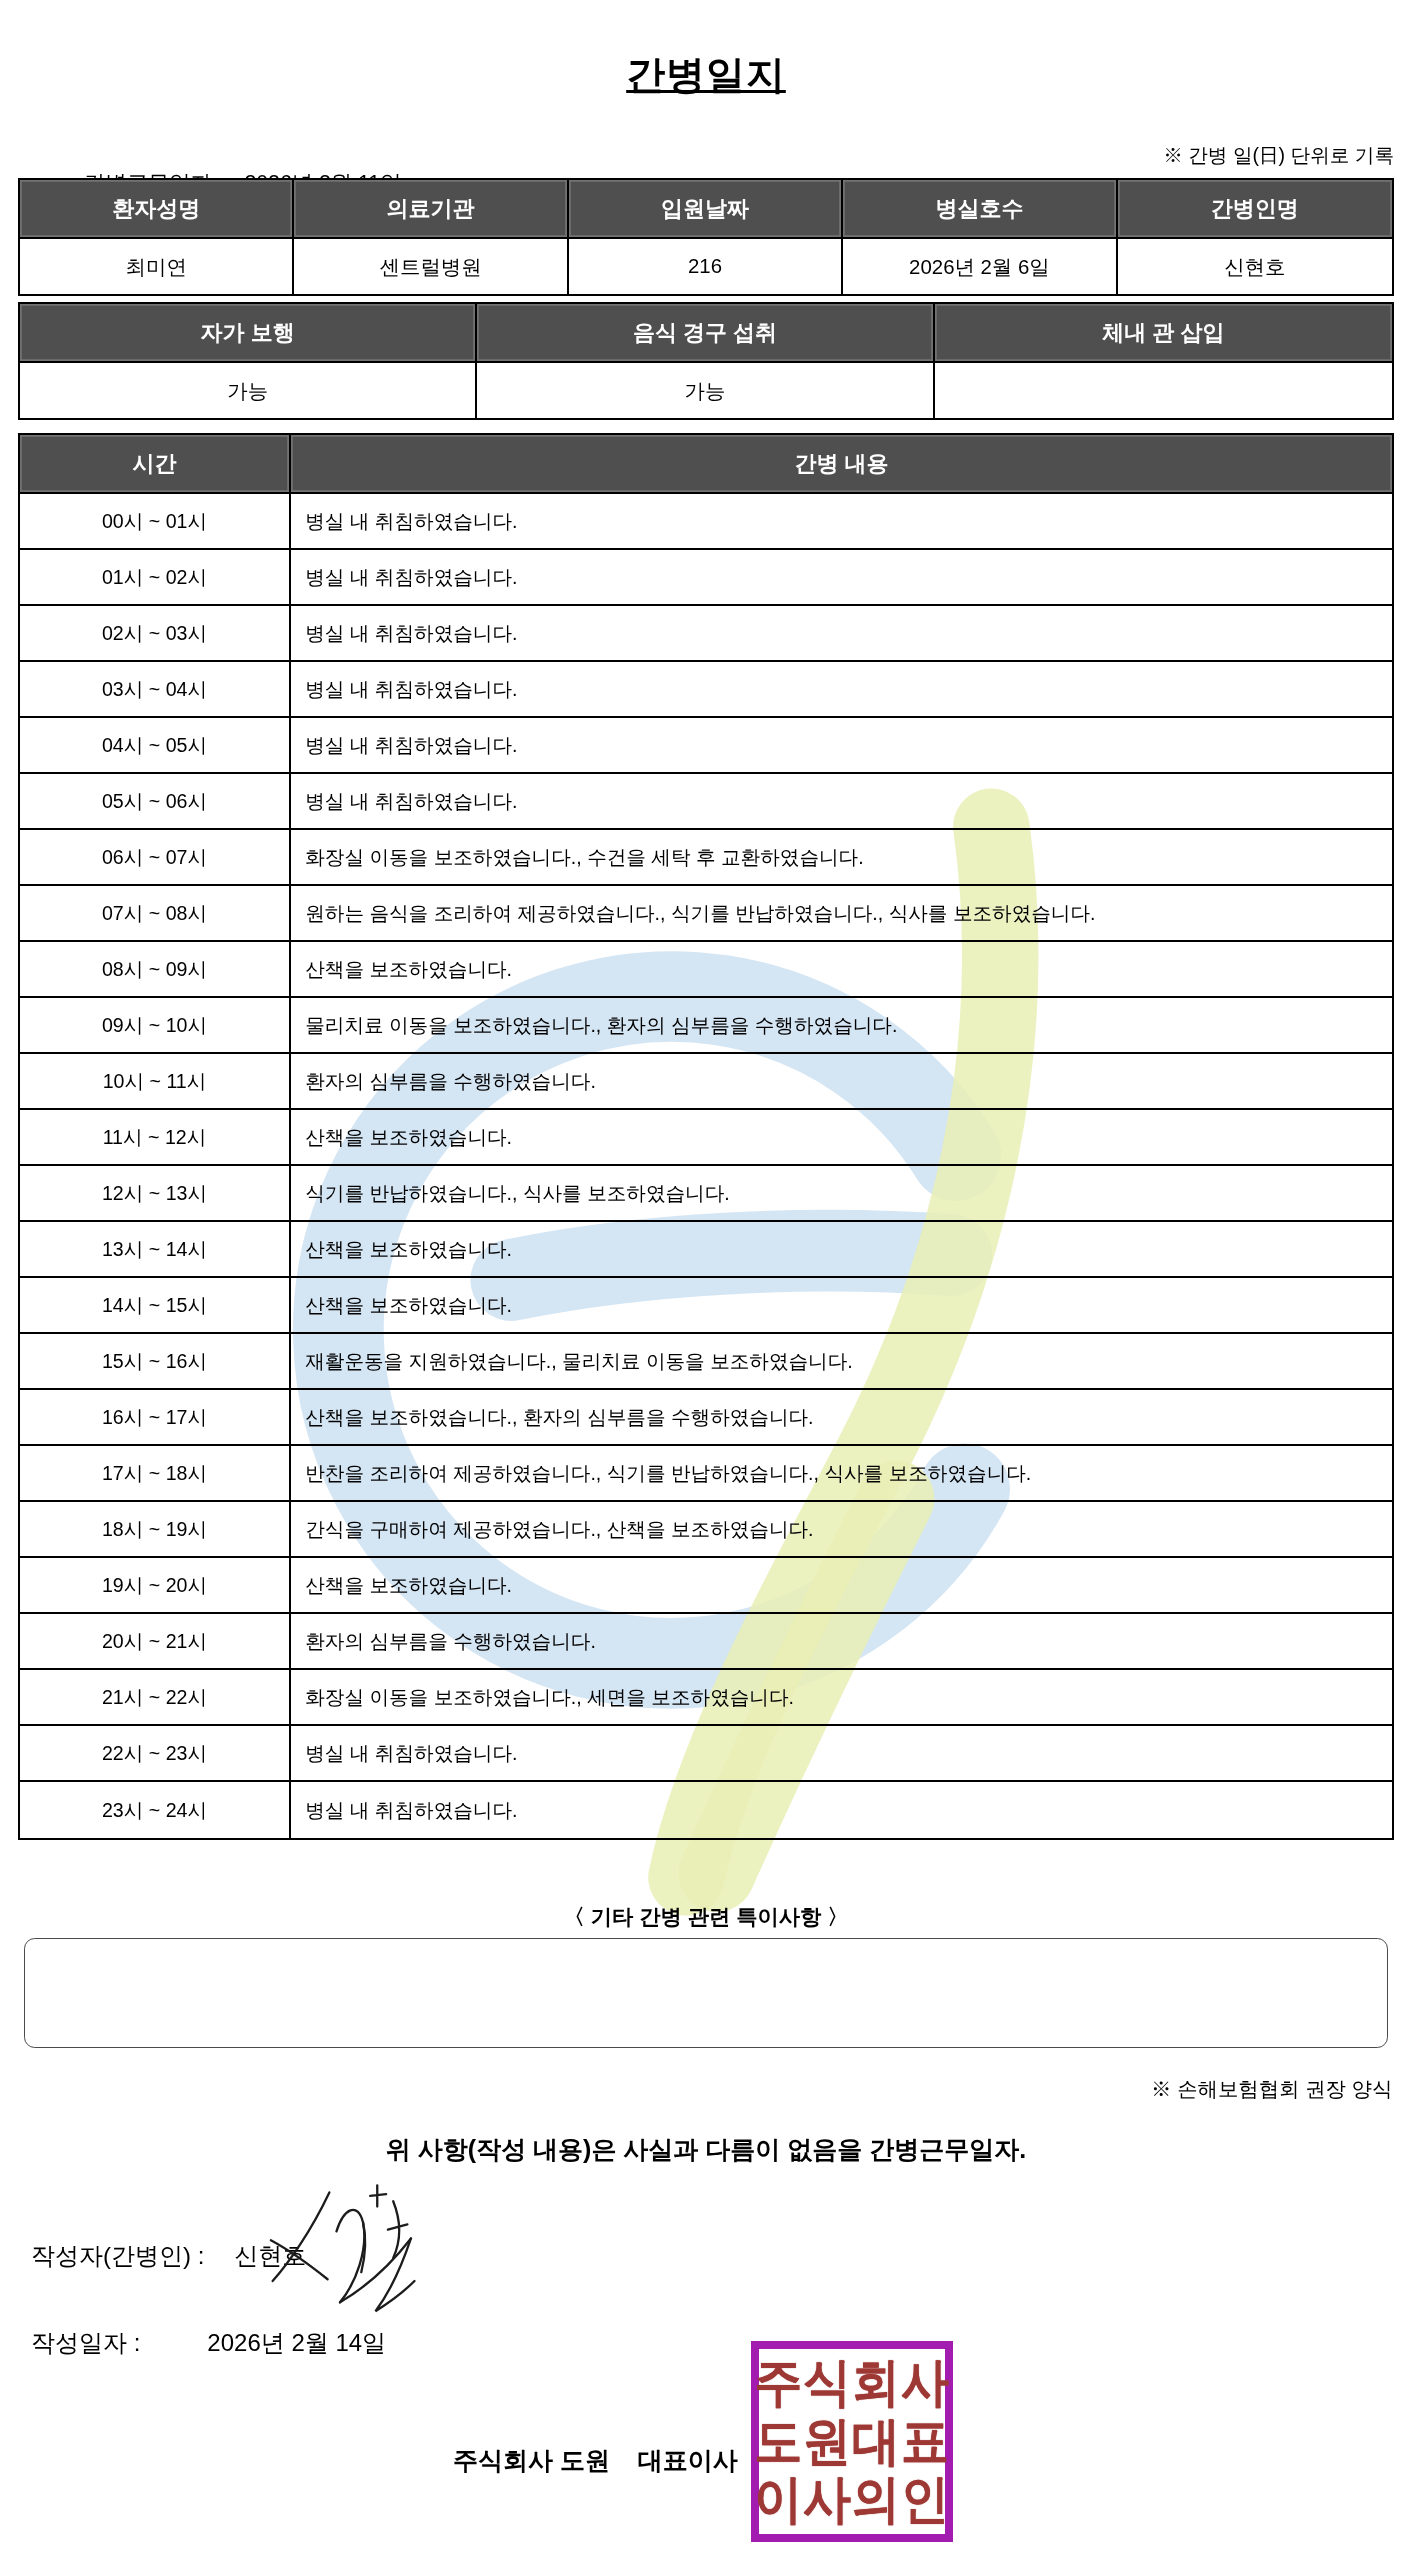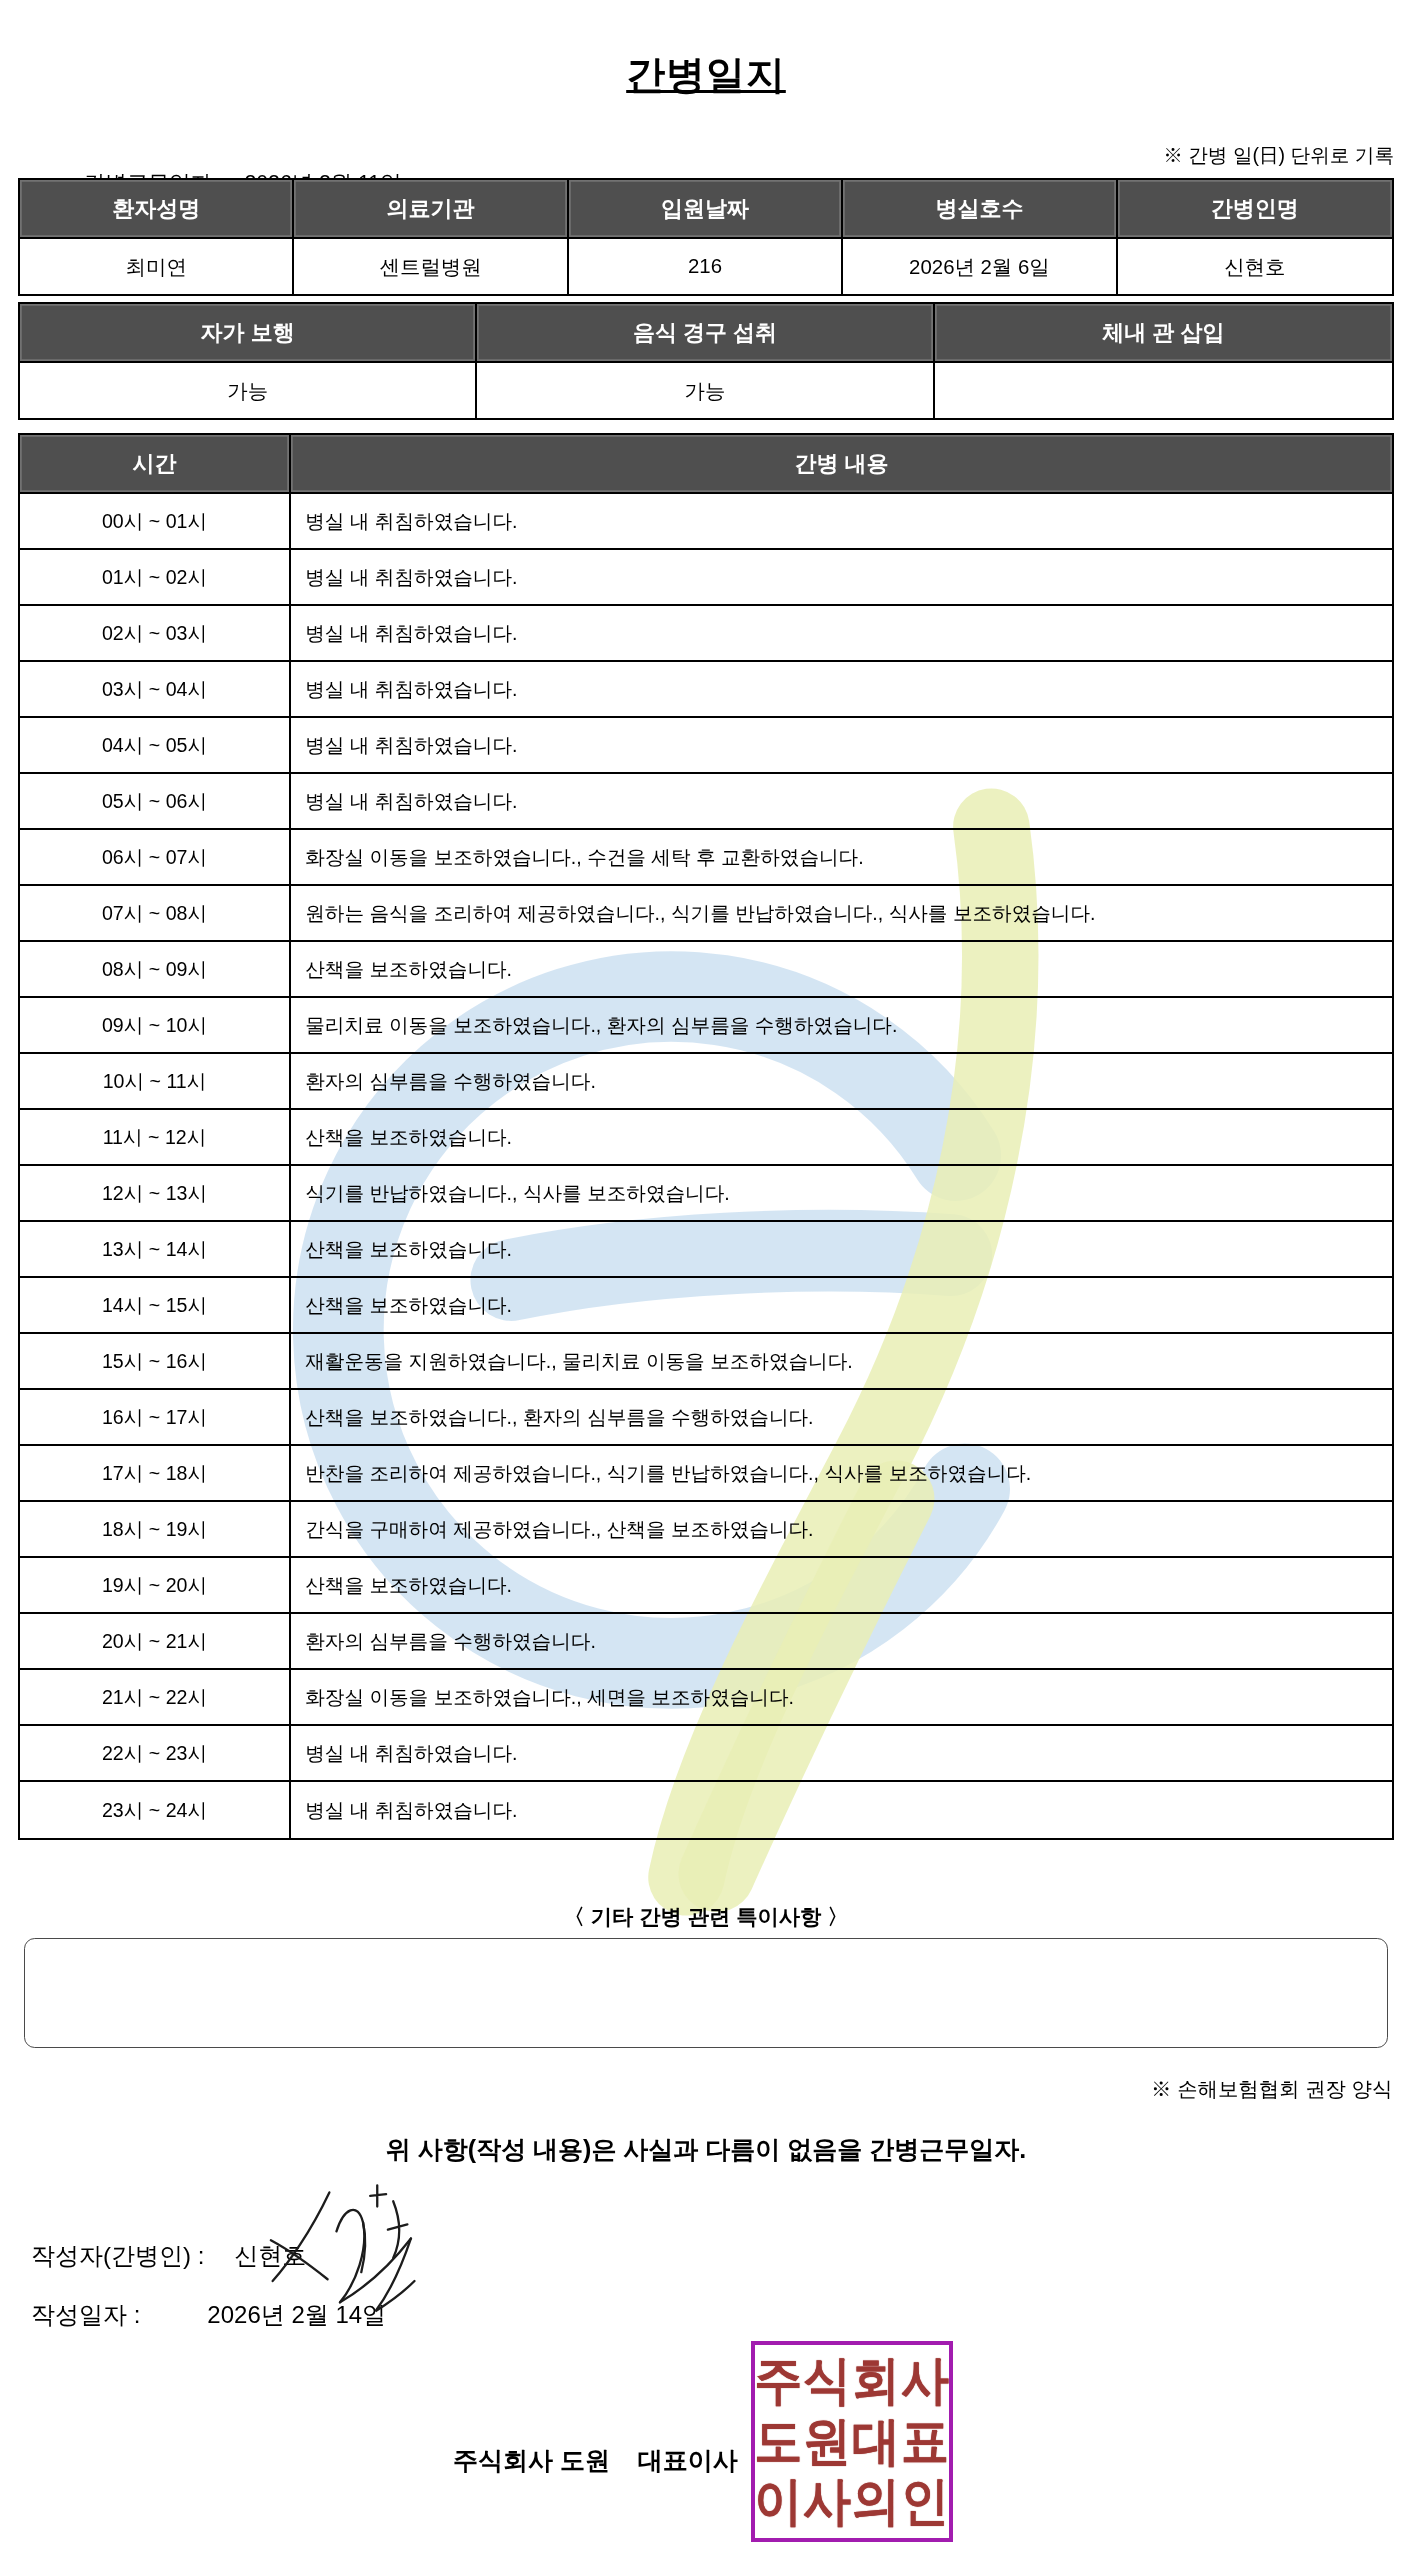"2026년 2월 14일" .date-line .val { margin-top: none -> 28px }
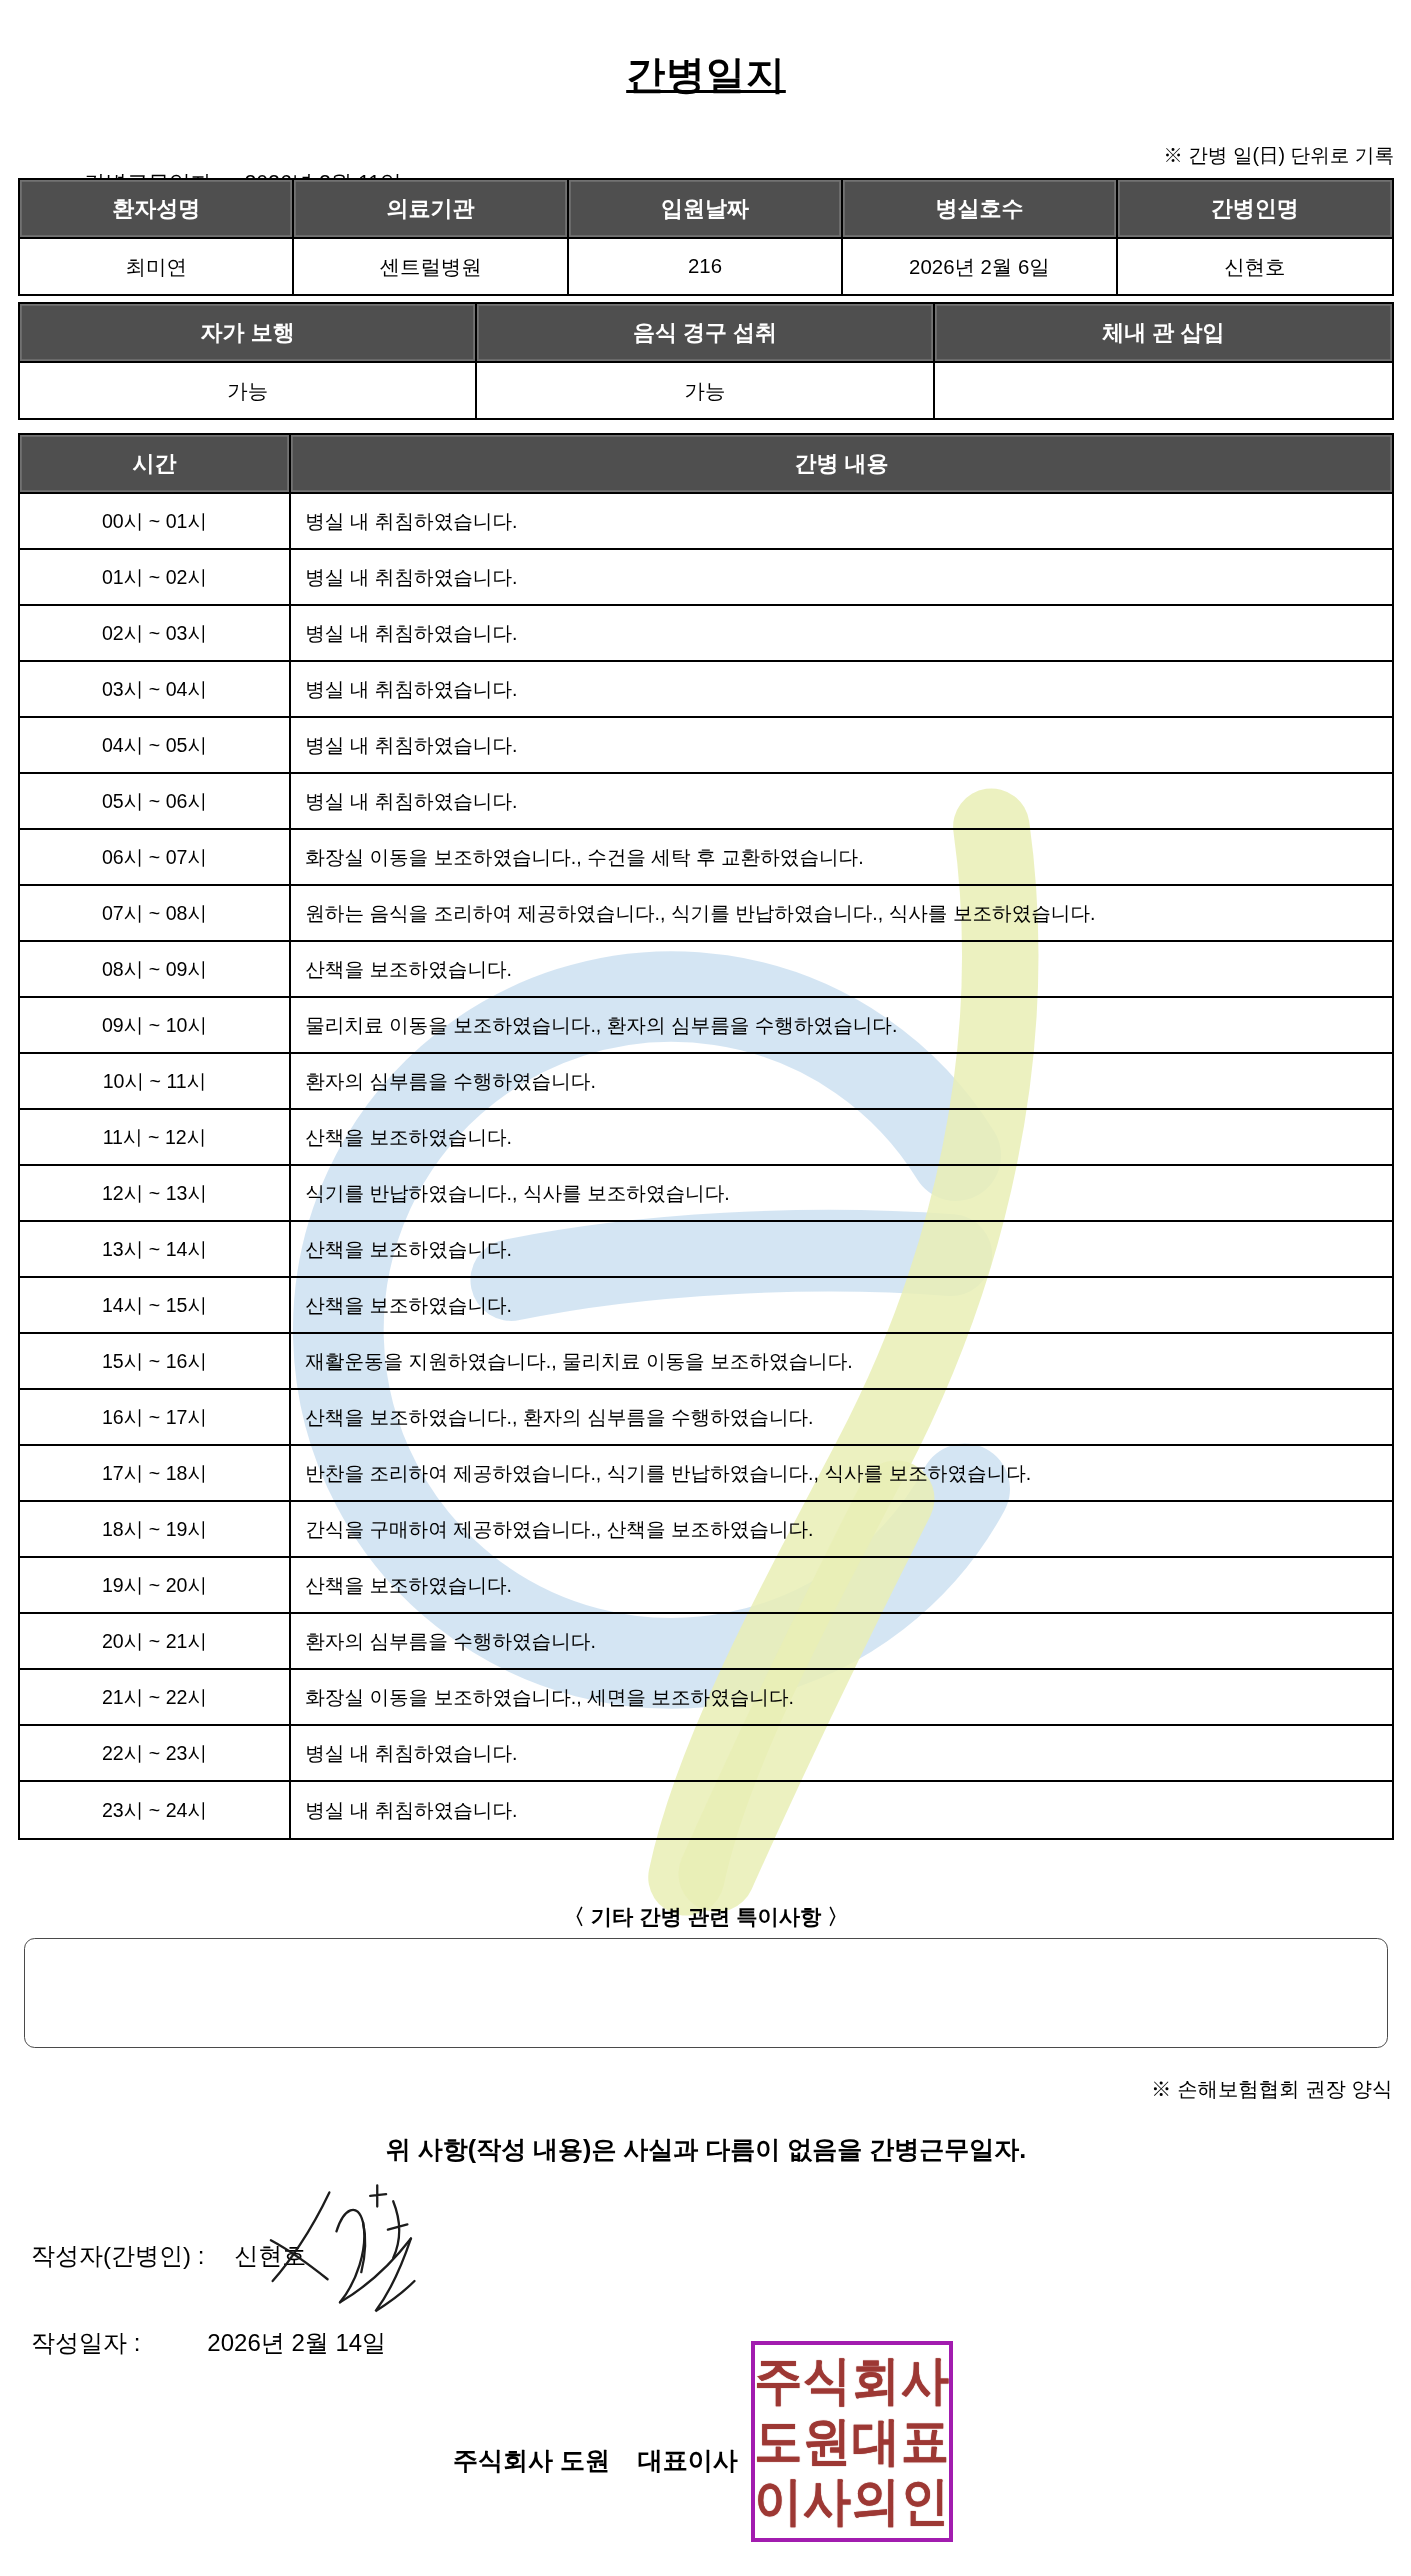"주식회사" .stamp { border: 4px solid #a21caf -> 8px solid #a21caf }
